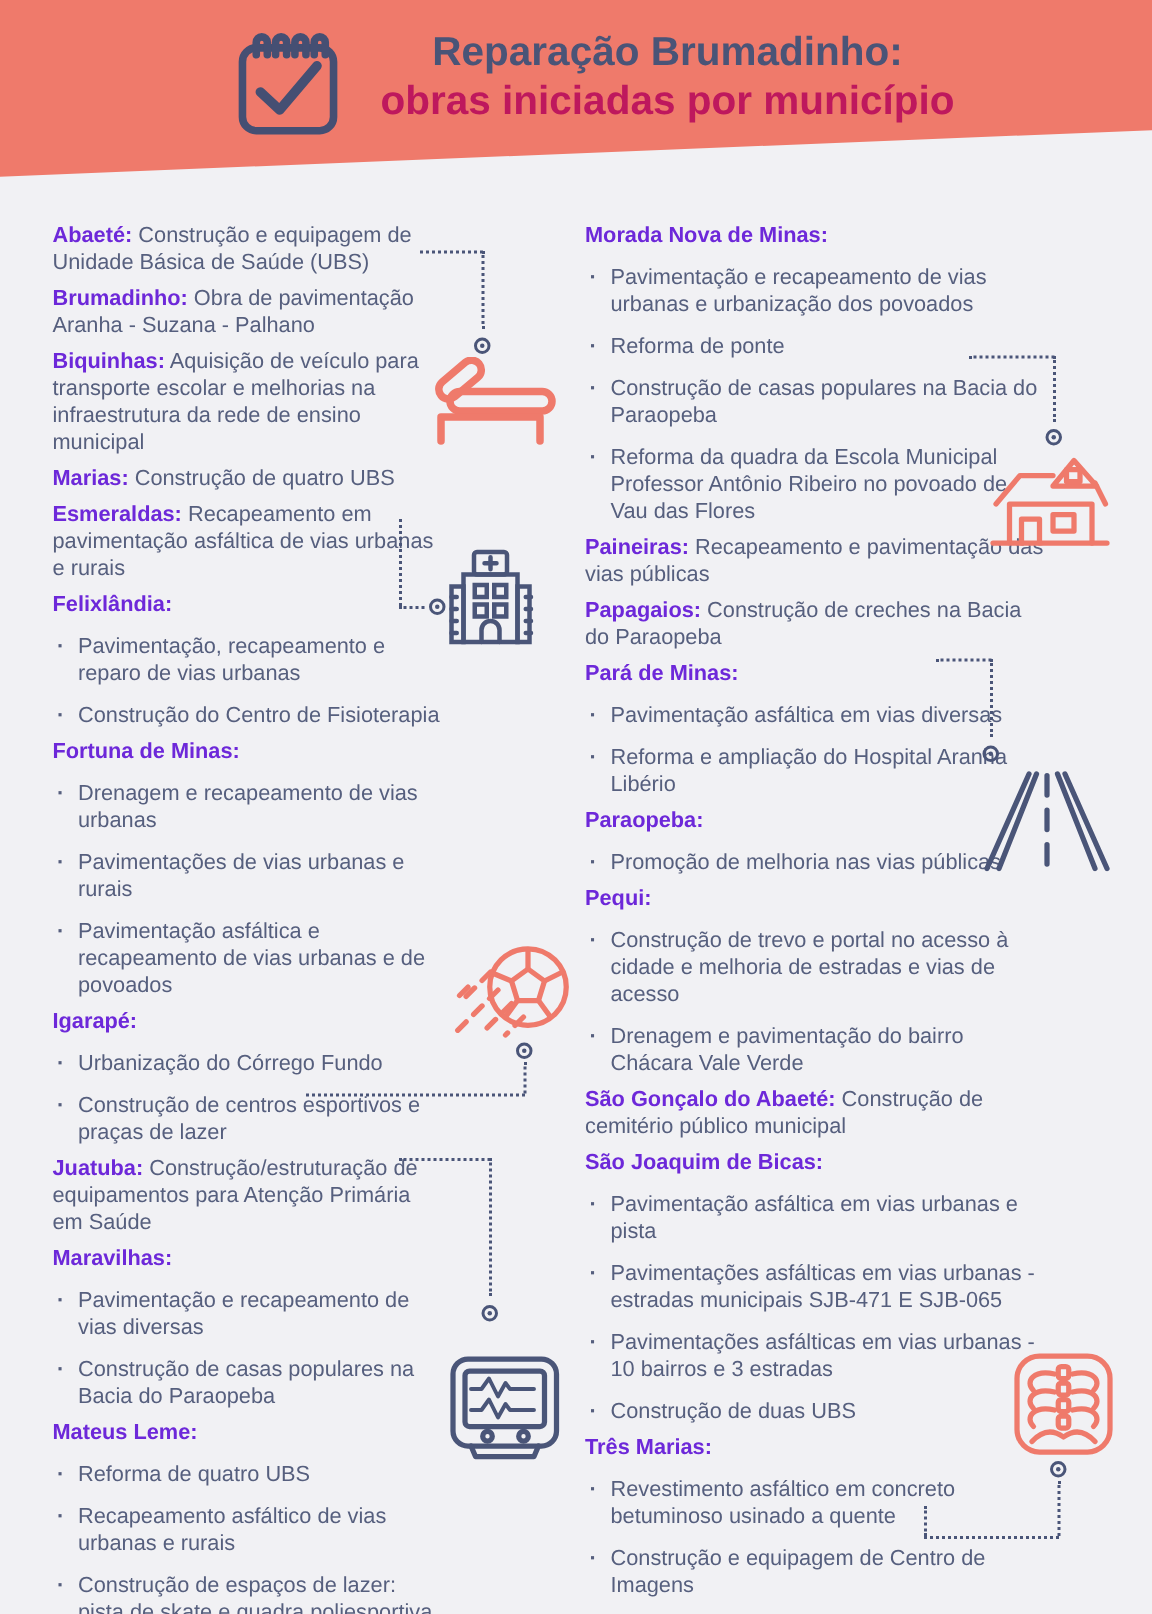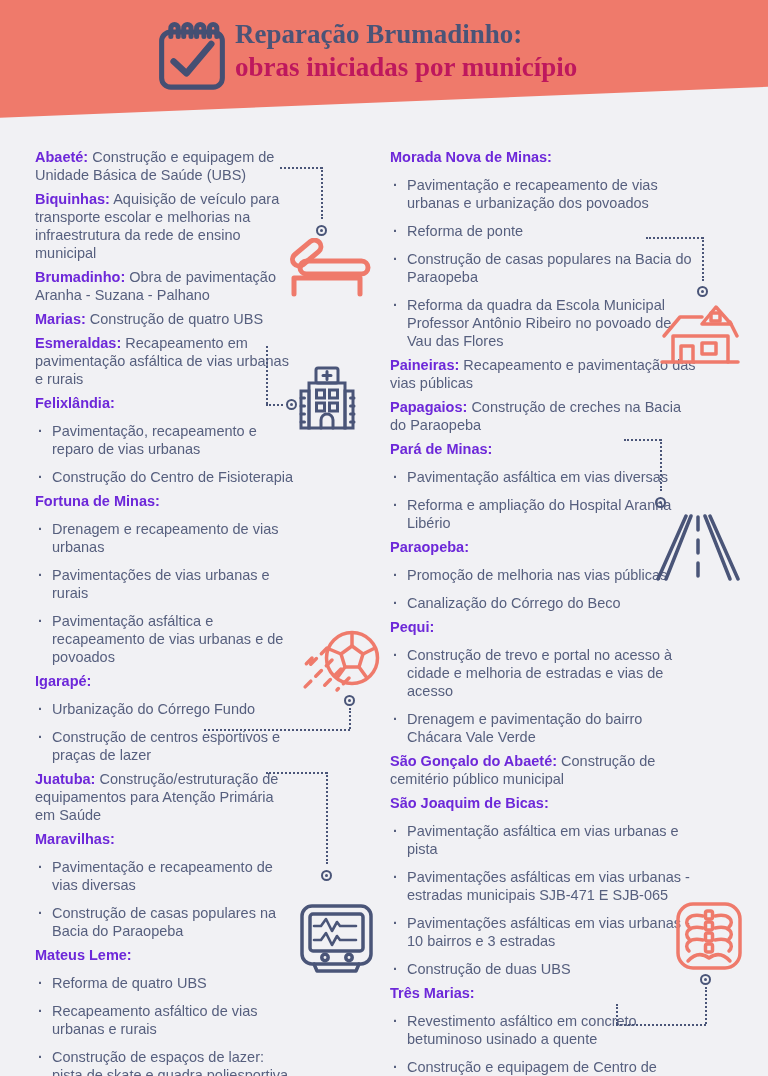"Reparação Brumadinho:" .title-wrap { font-family: Liberation Serif, serif -> none; text-align: none -> center }
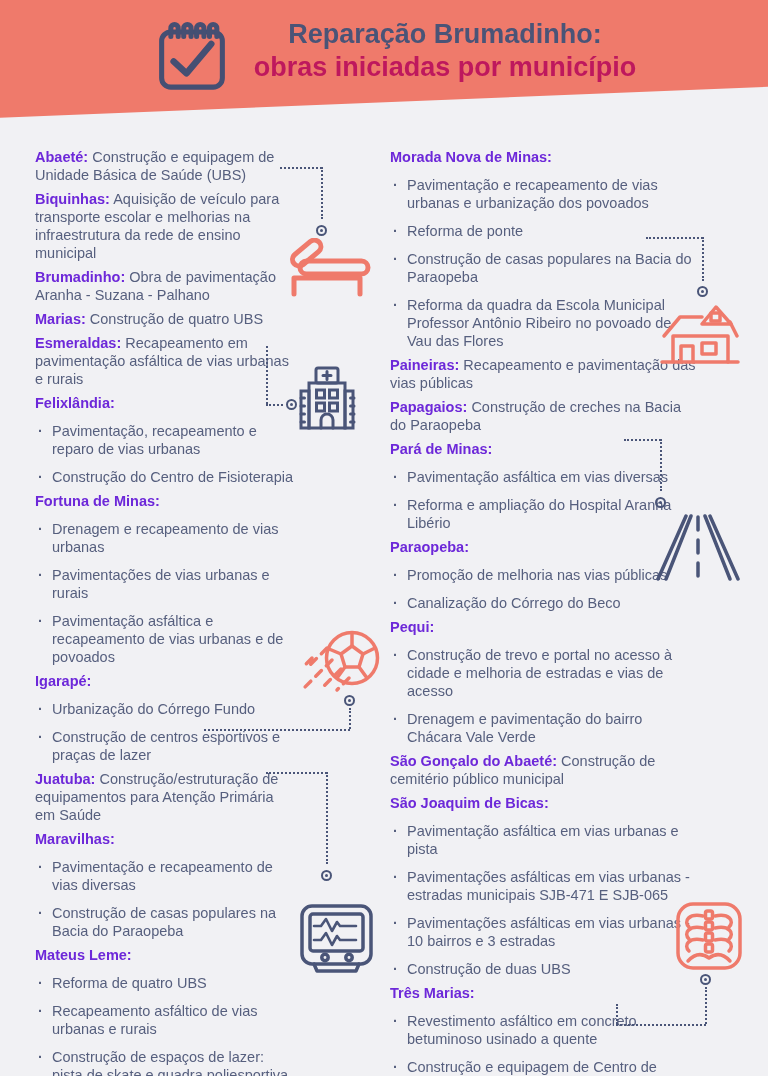"Biquinhas: Aquisição de veículo para" div.entry { order: before "Brumadinho: Obra de pavimentação Aranha" -> after "Brumadinho: Obra de pavimentação Aranha" }
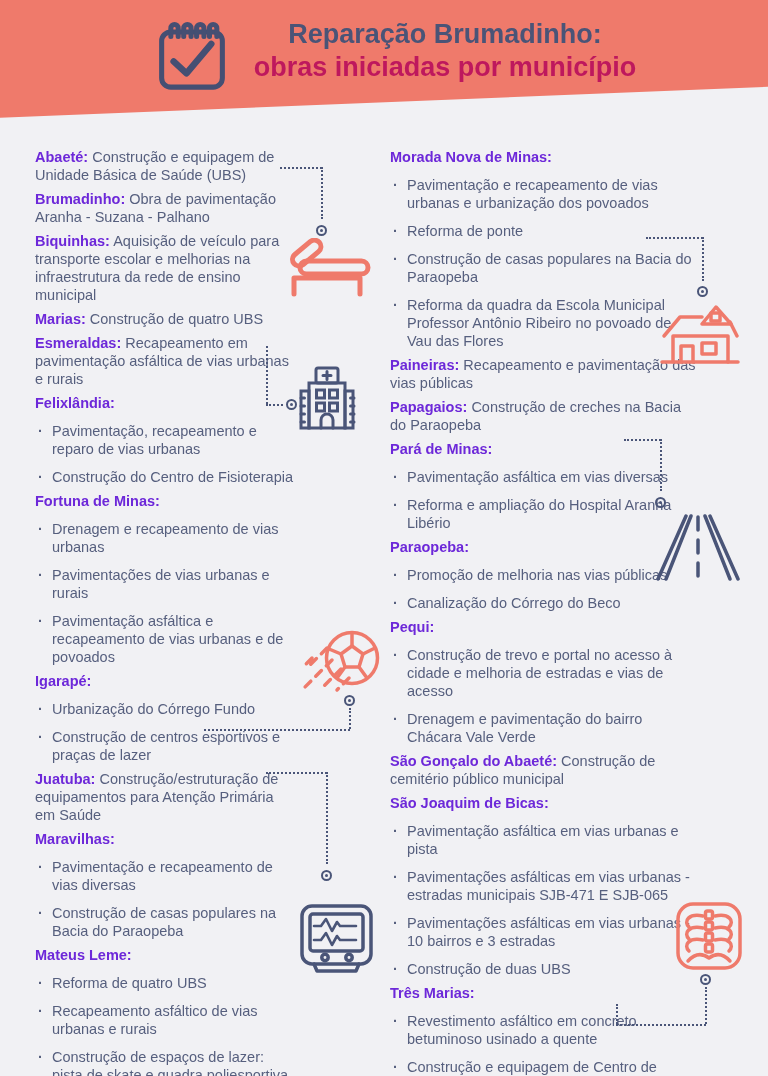"Canalização do Córrego do Beco" li { html: <li>Canalização do Córrego do Beco</li> -> none }
